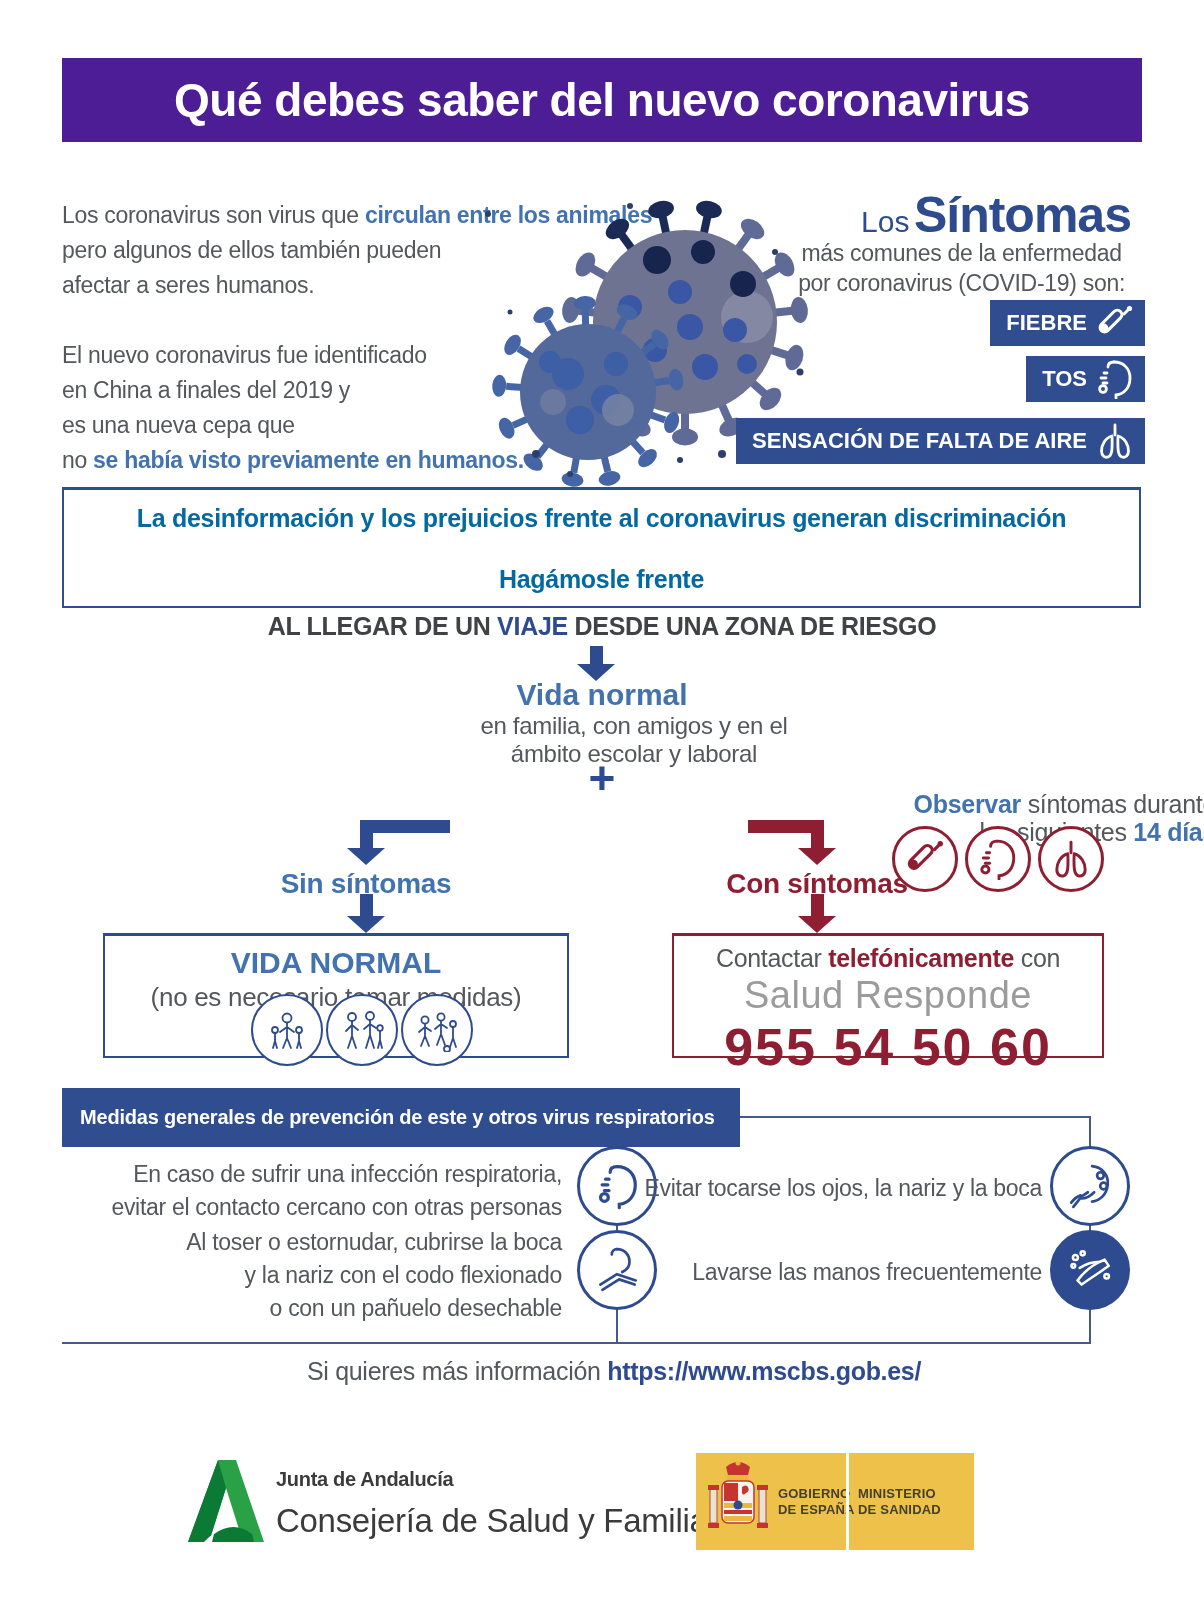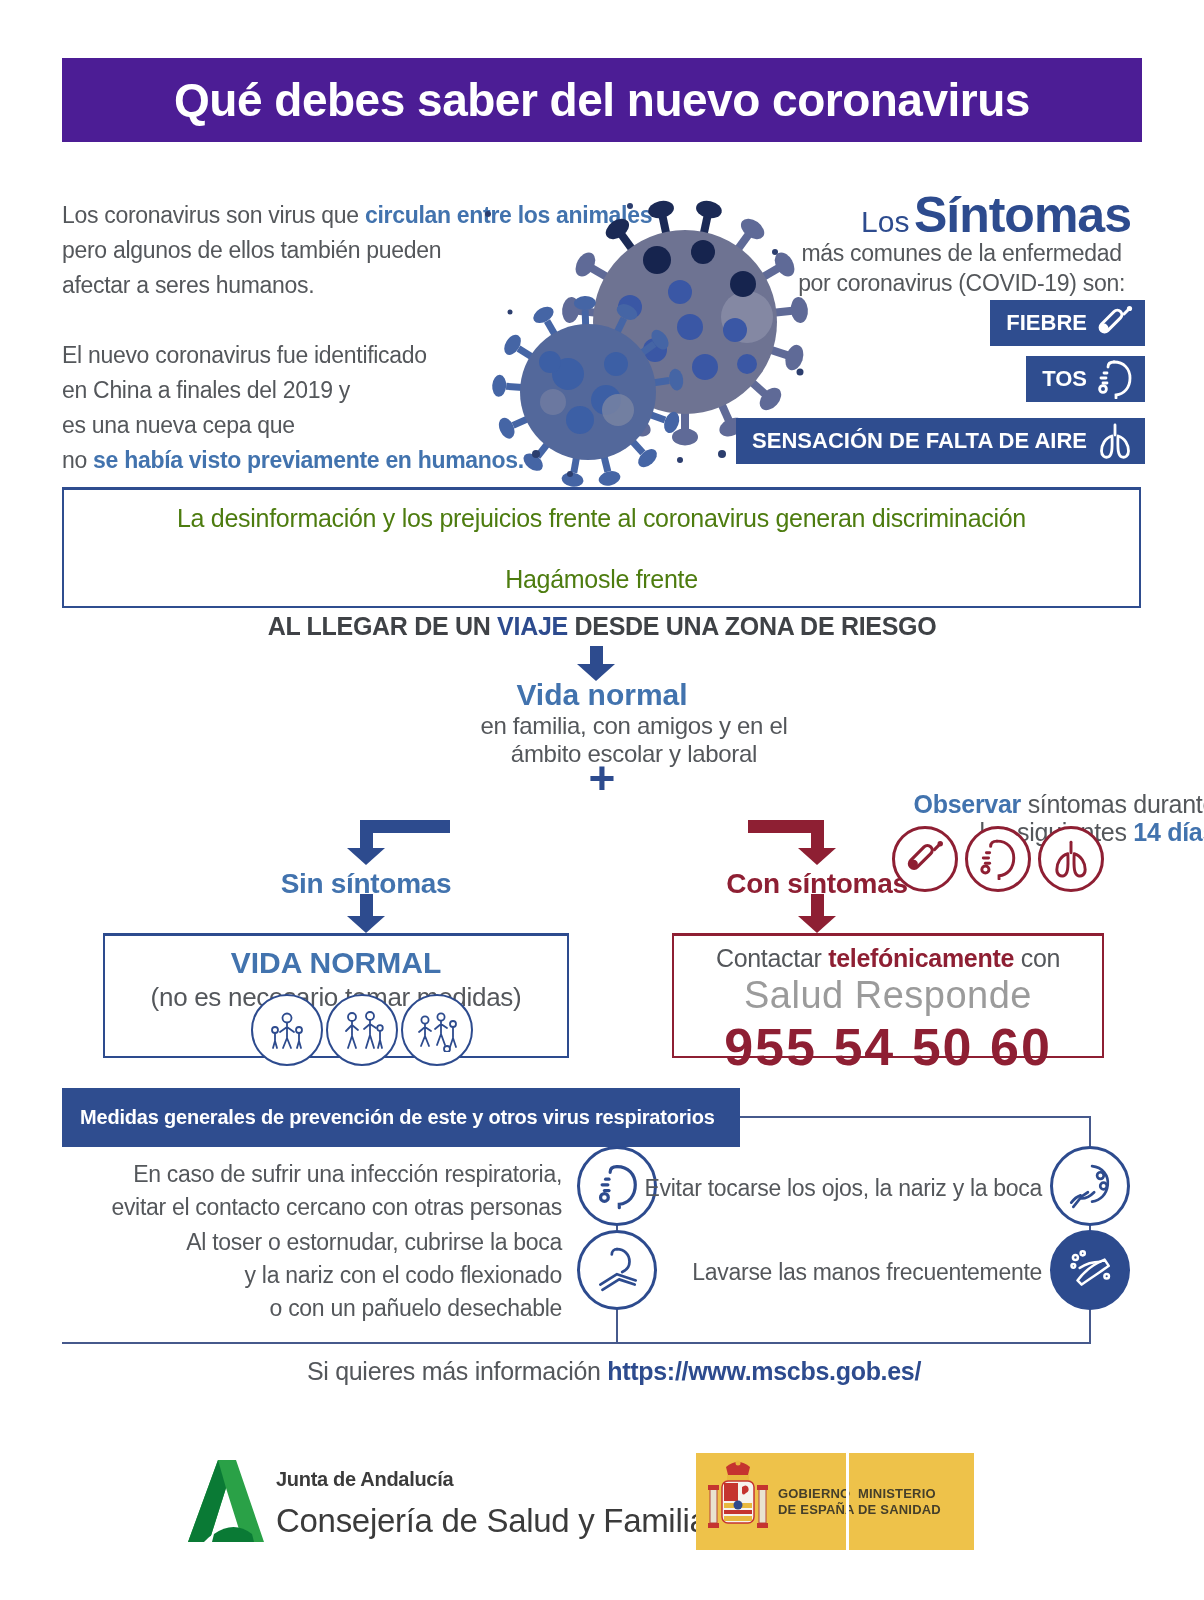"La desinformación y los prejuicios" .disc-box .l { color: #4d7c0f -> #0369a1; font-weight: normal -> bold }
